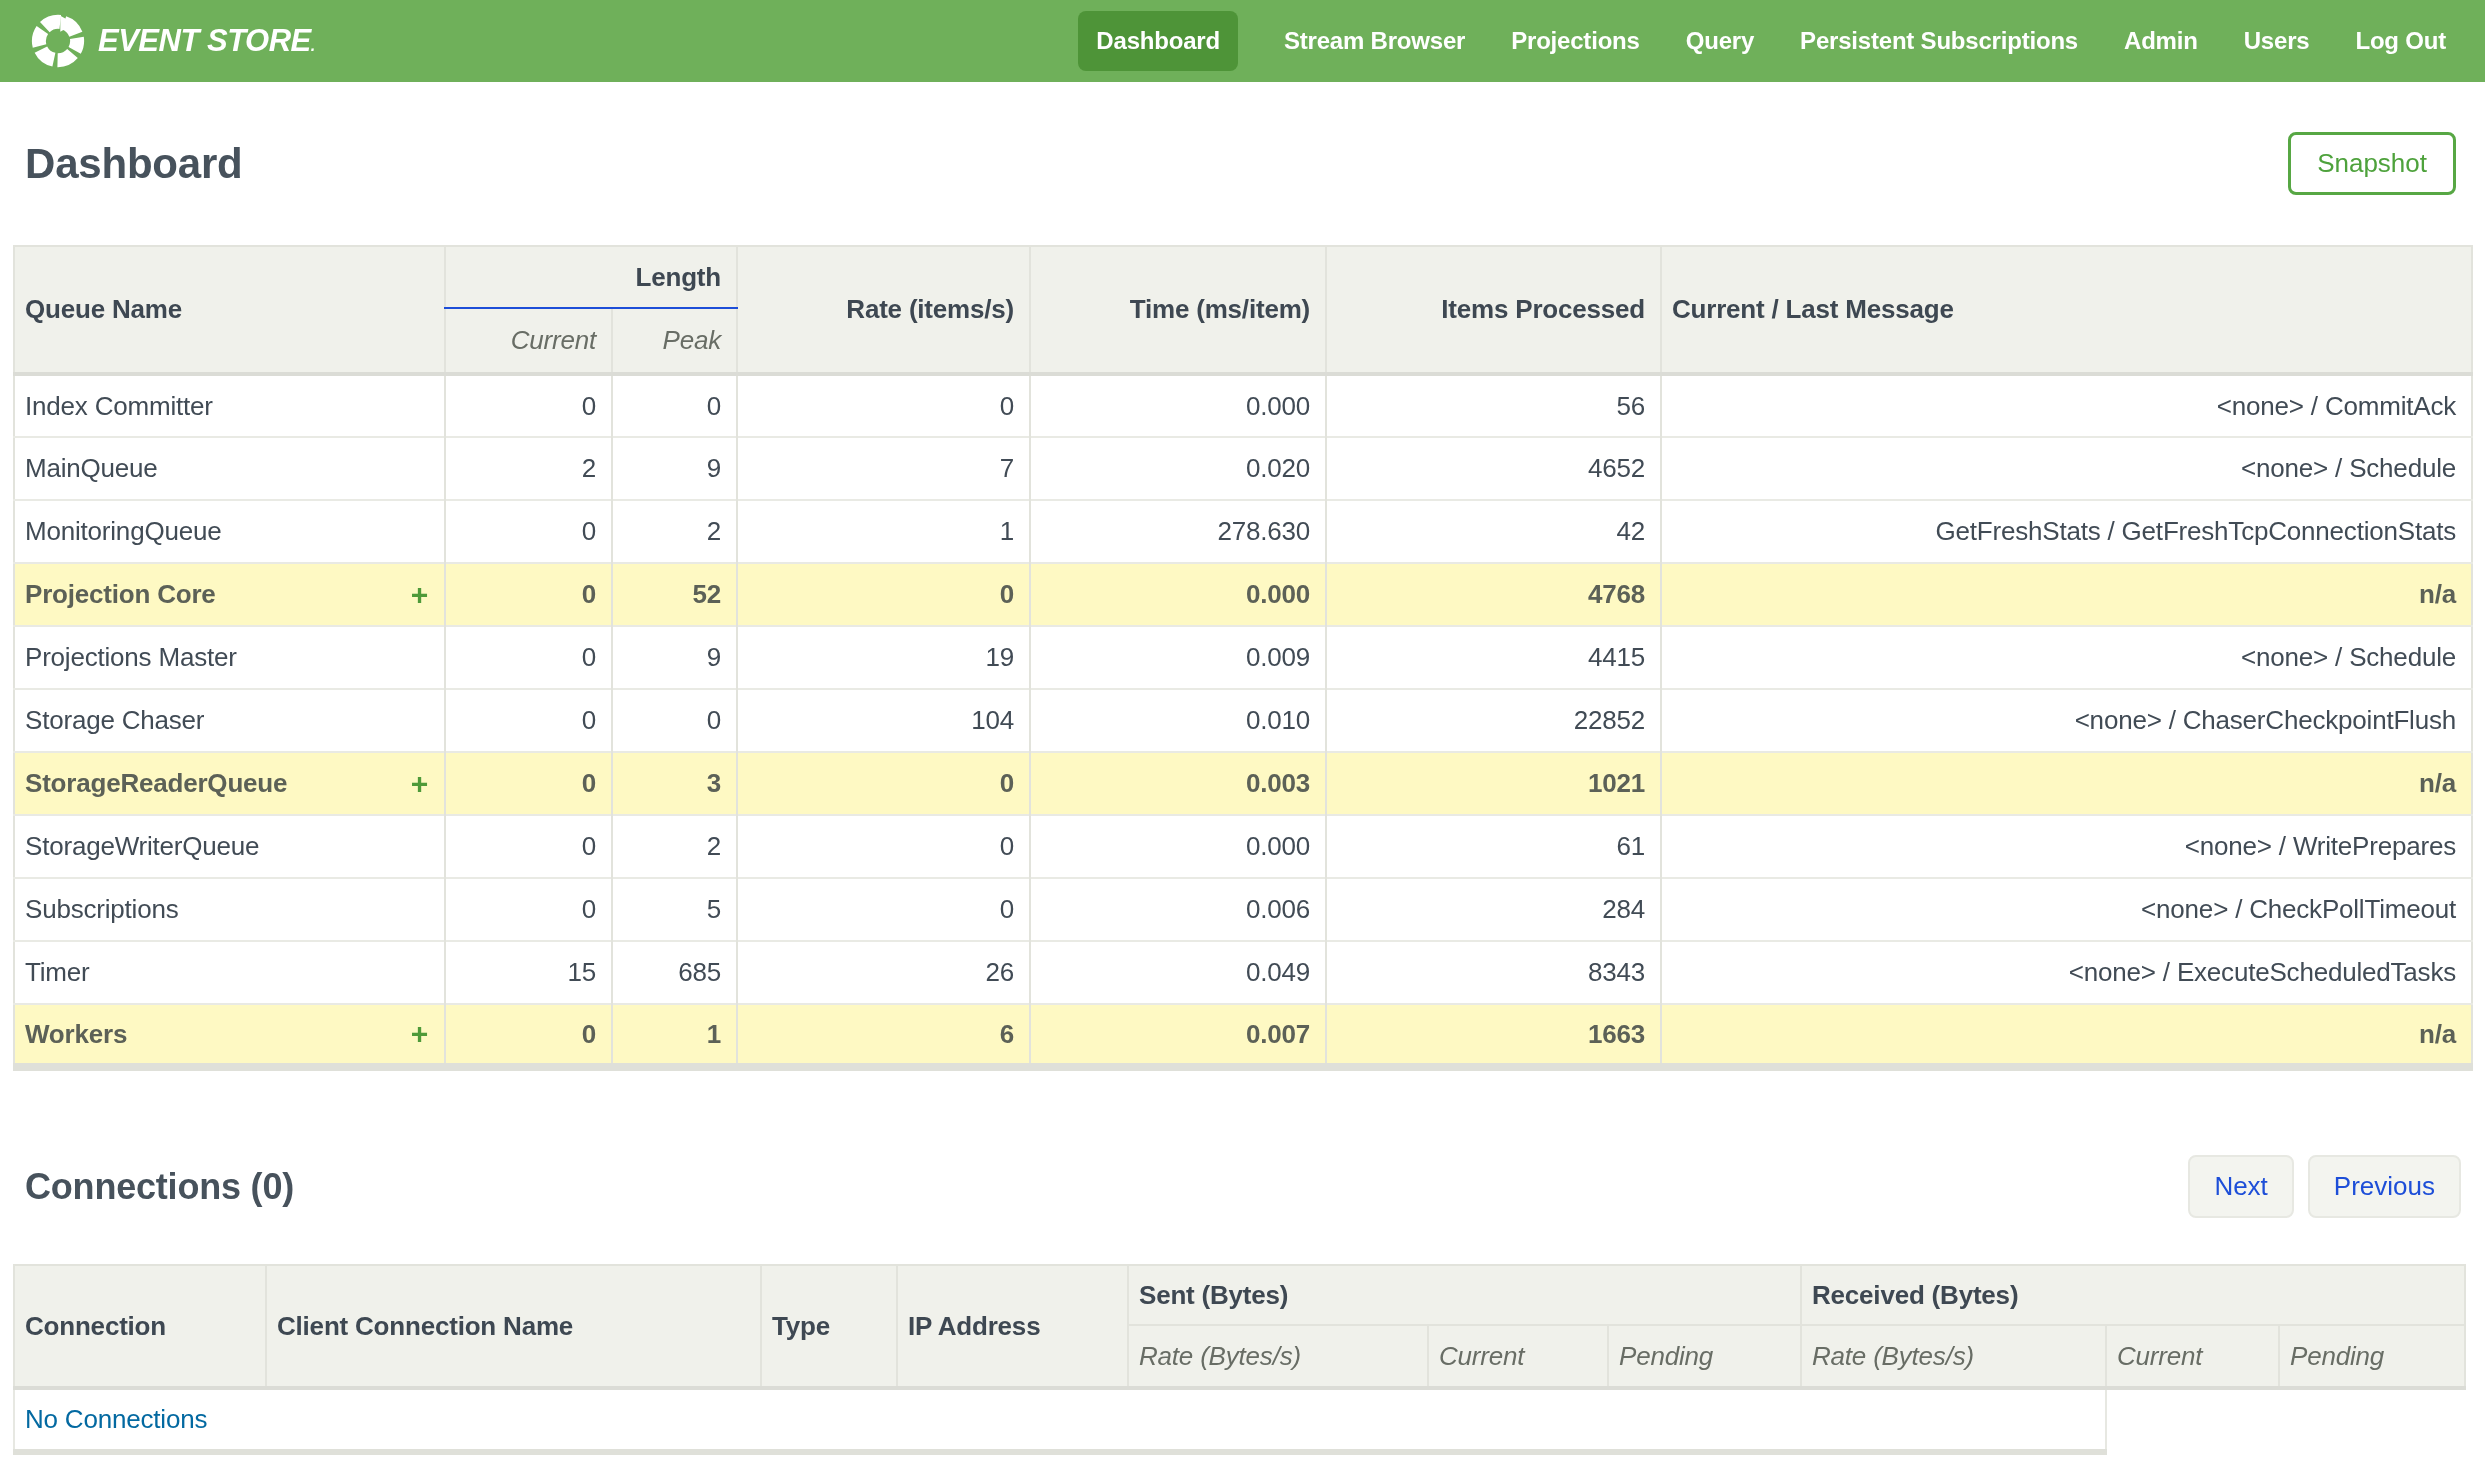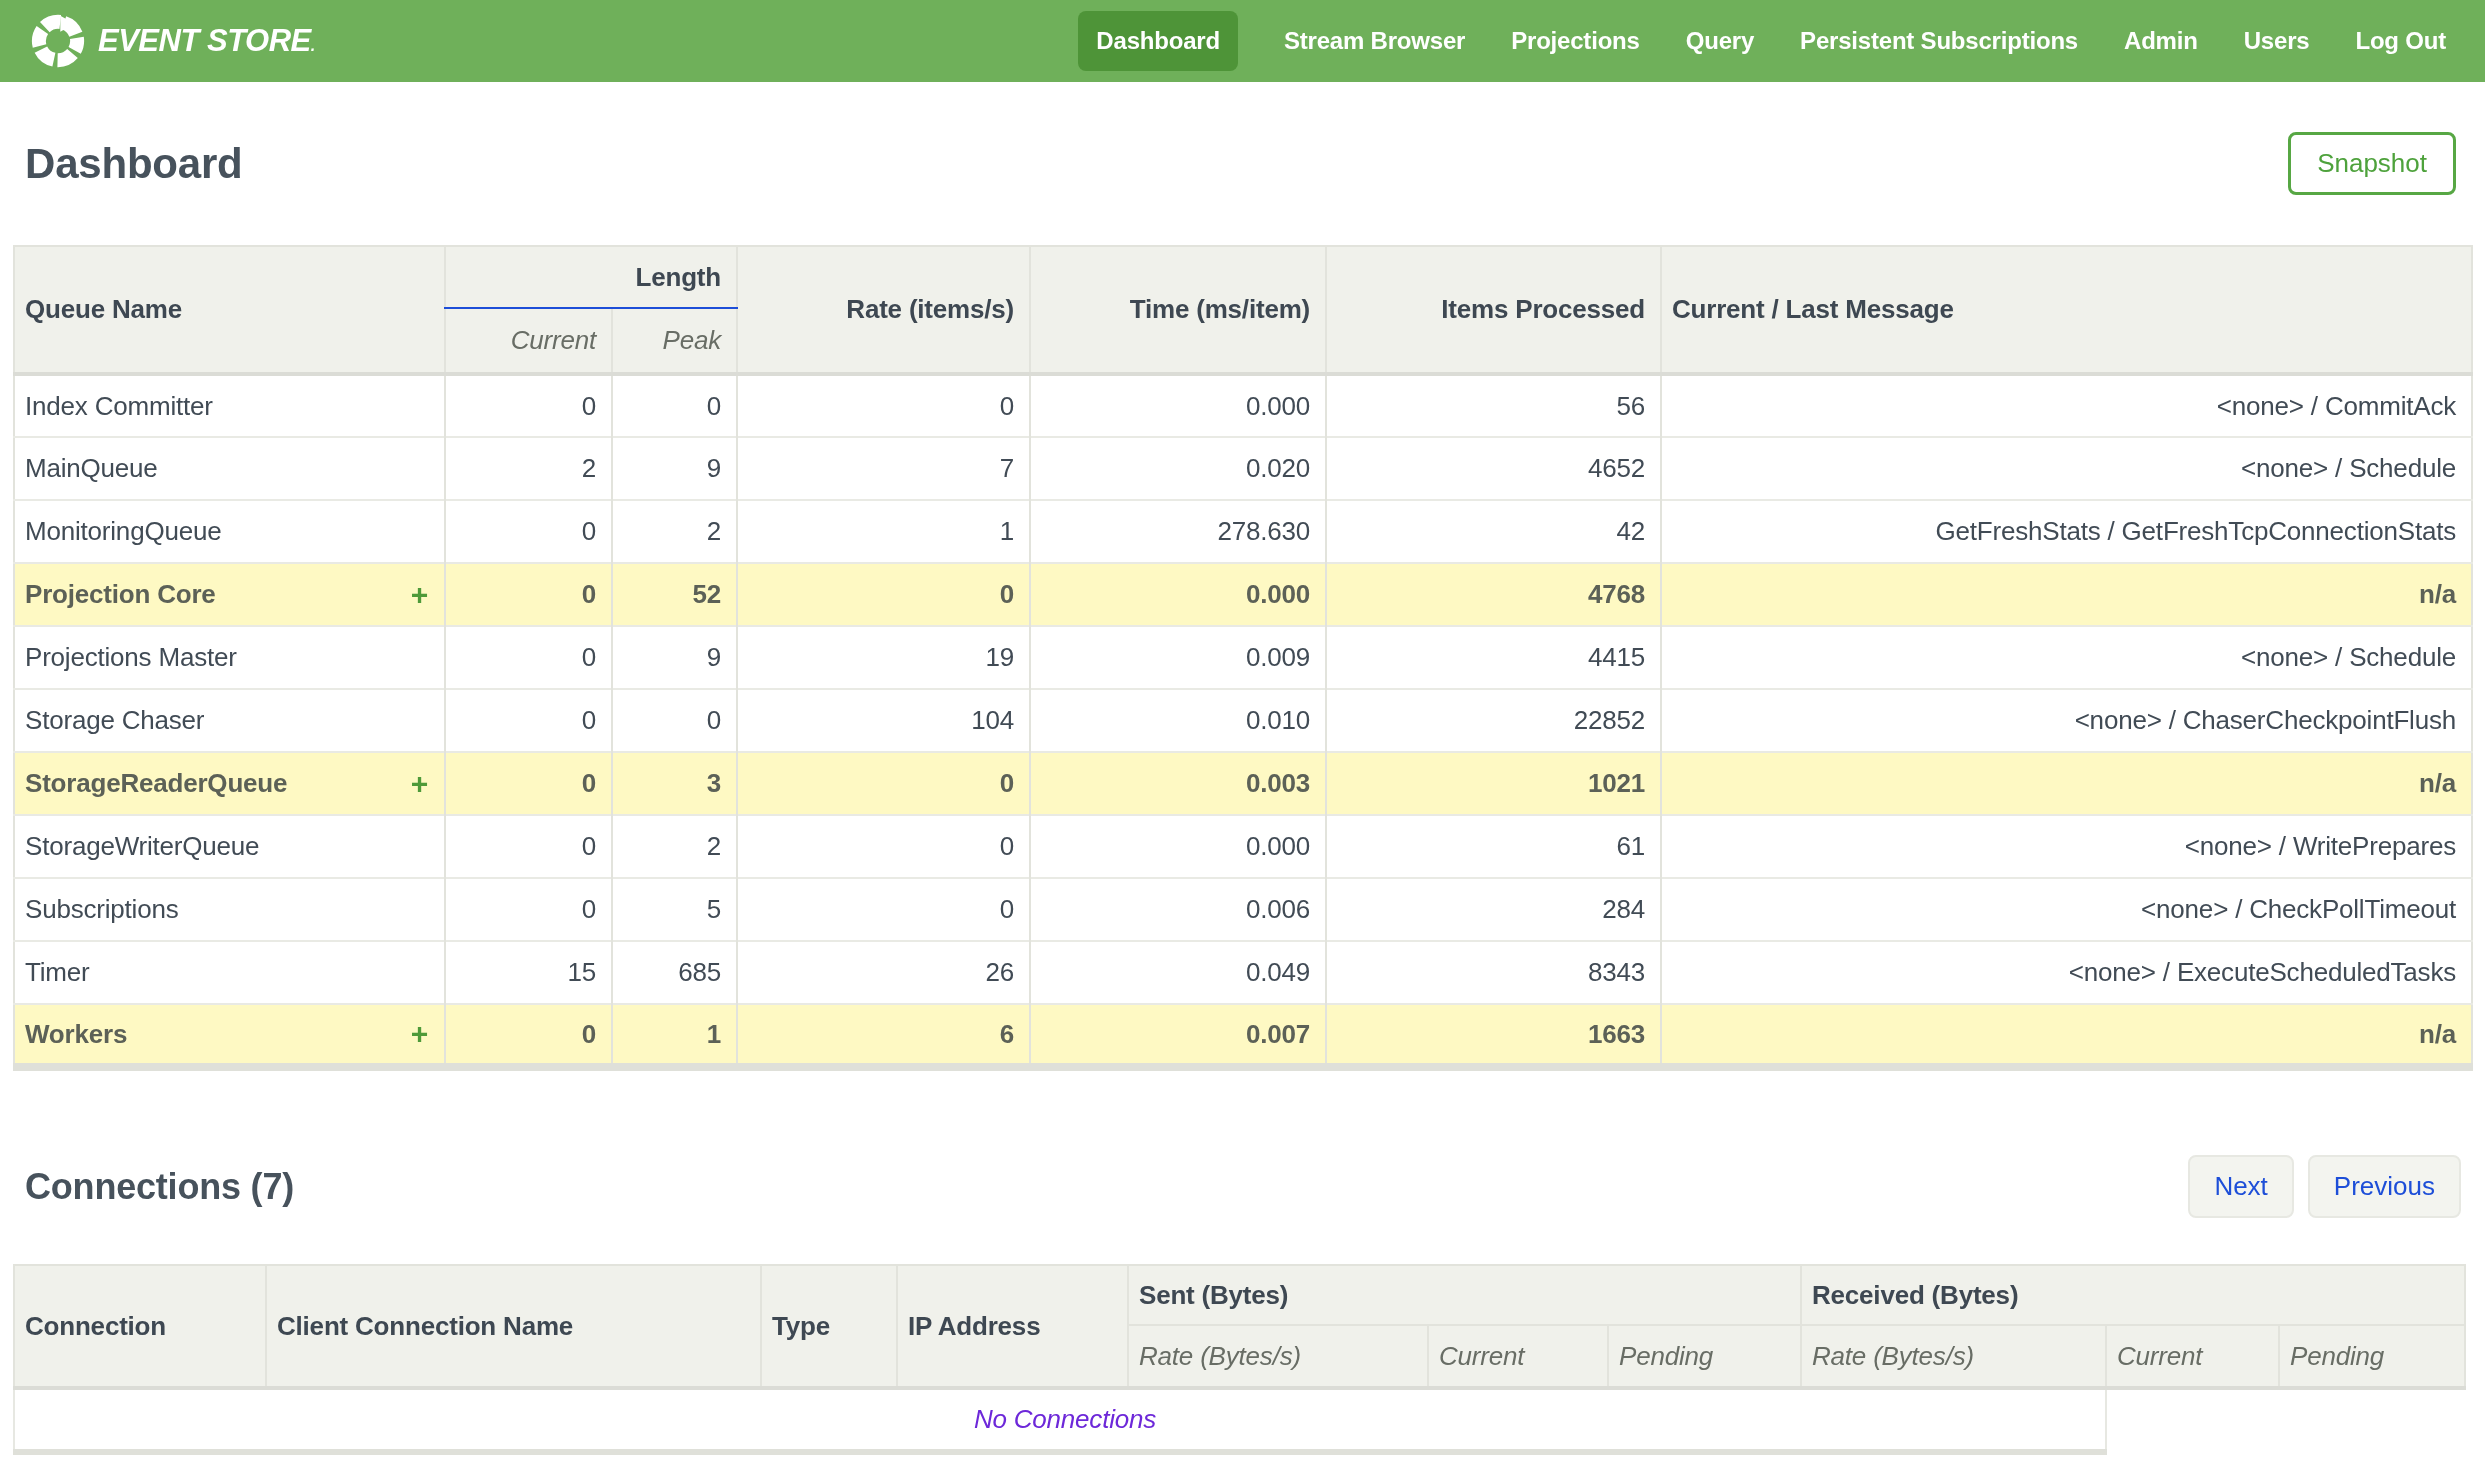"Connections (7)" div.h2 { text: 7 -> 0 }
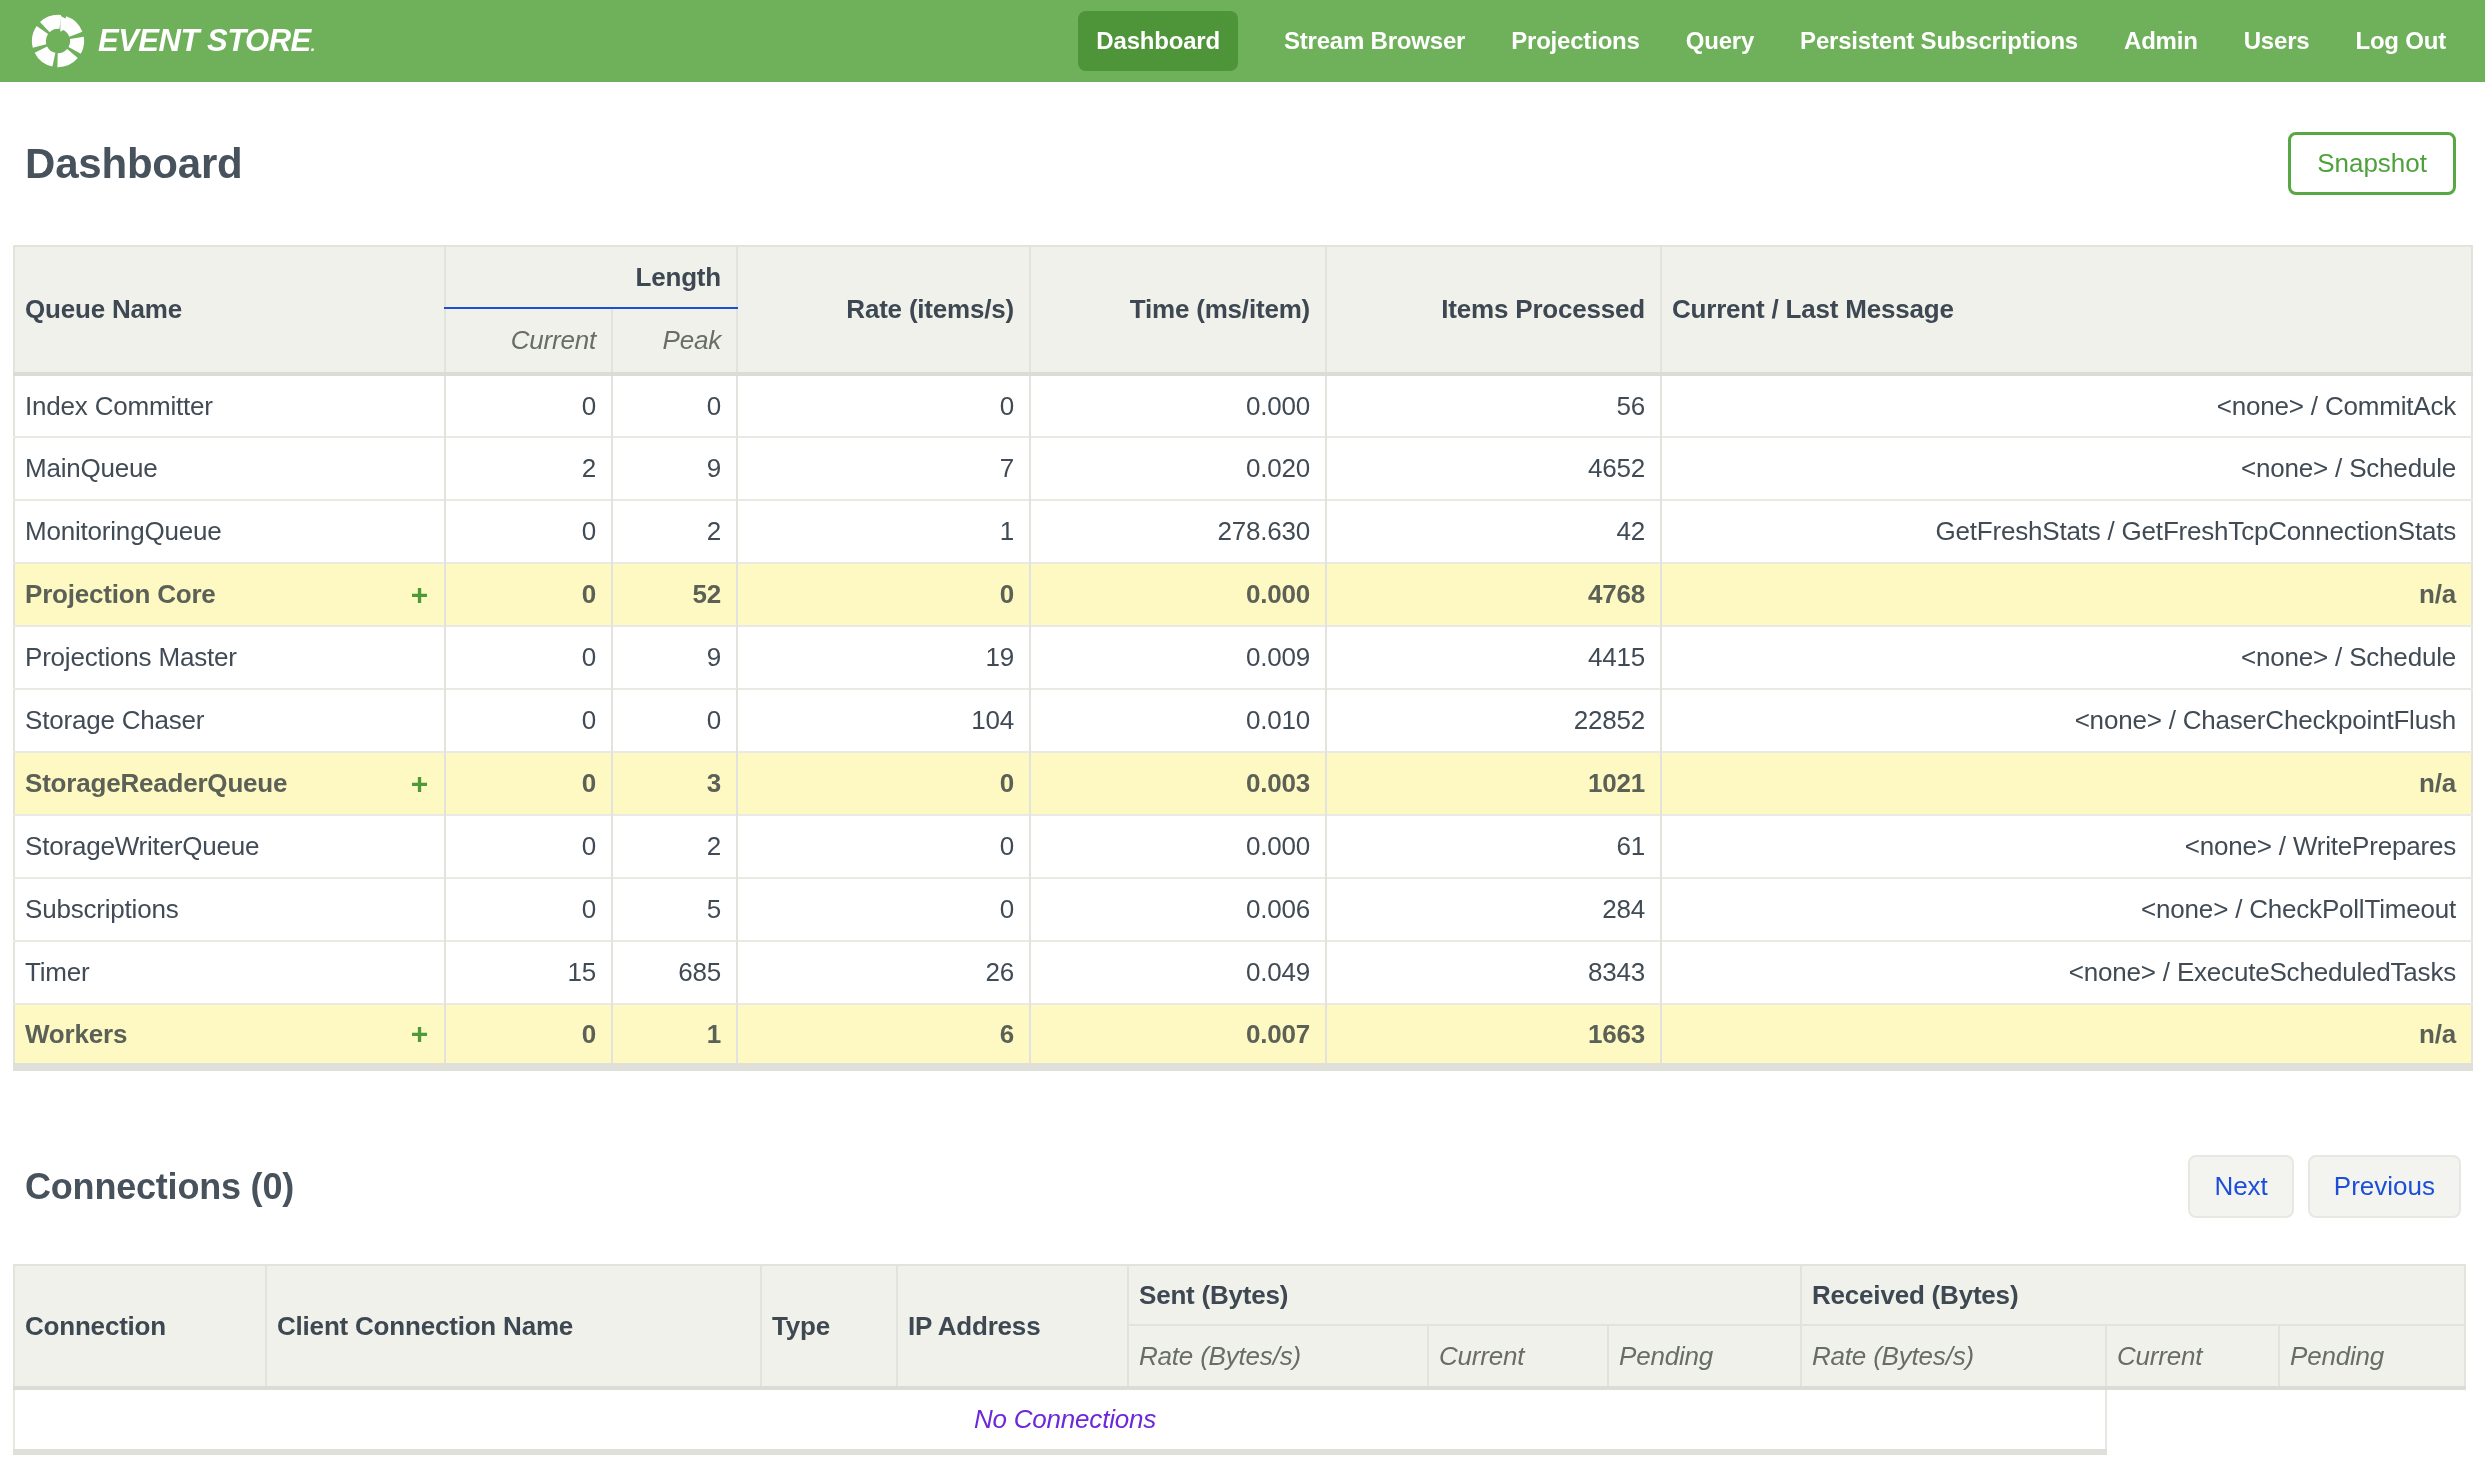"No Connections" .no-conn td { color: #6d28d9 -> #0369a1; font-style: italic -> none; text-align: center -> left }
